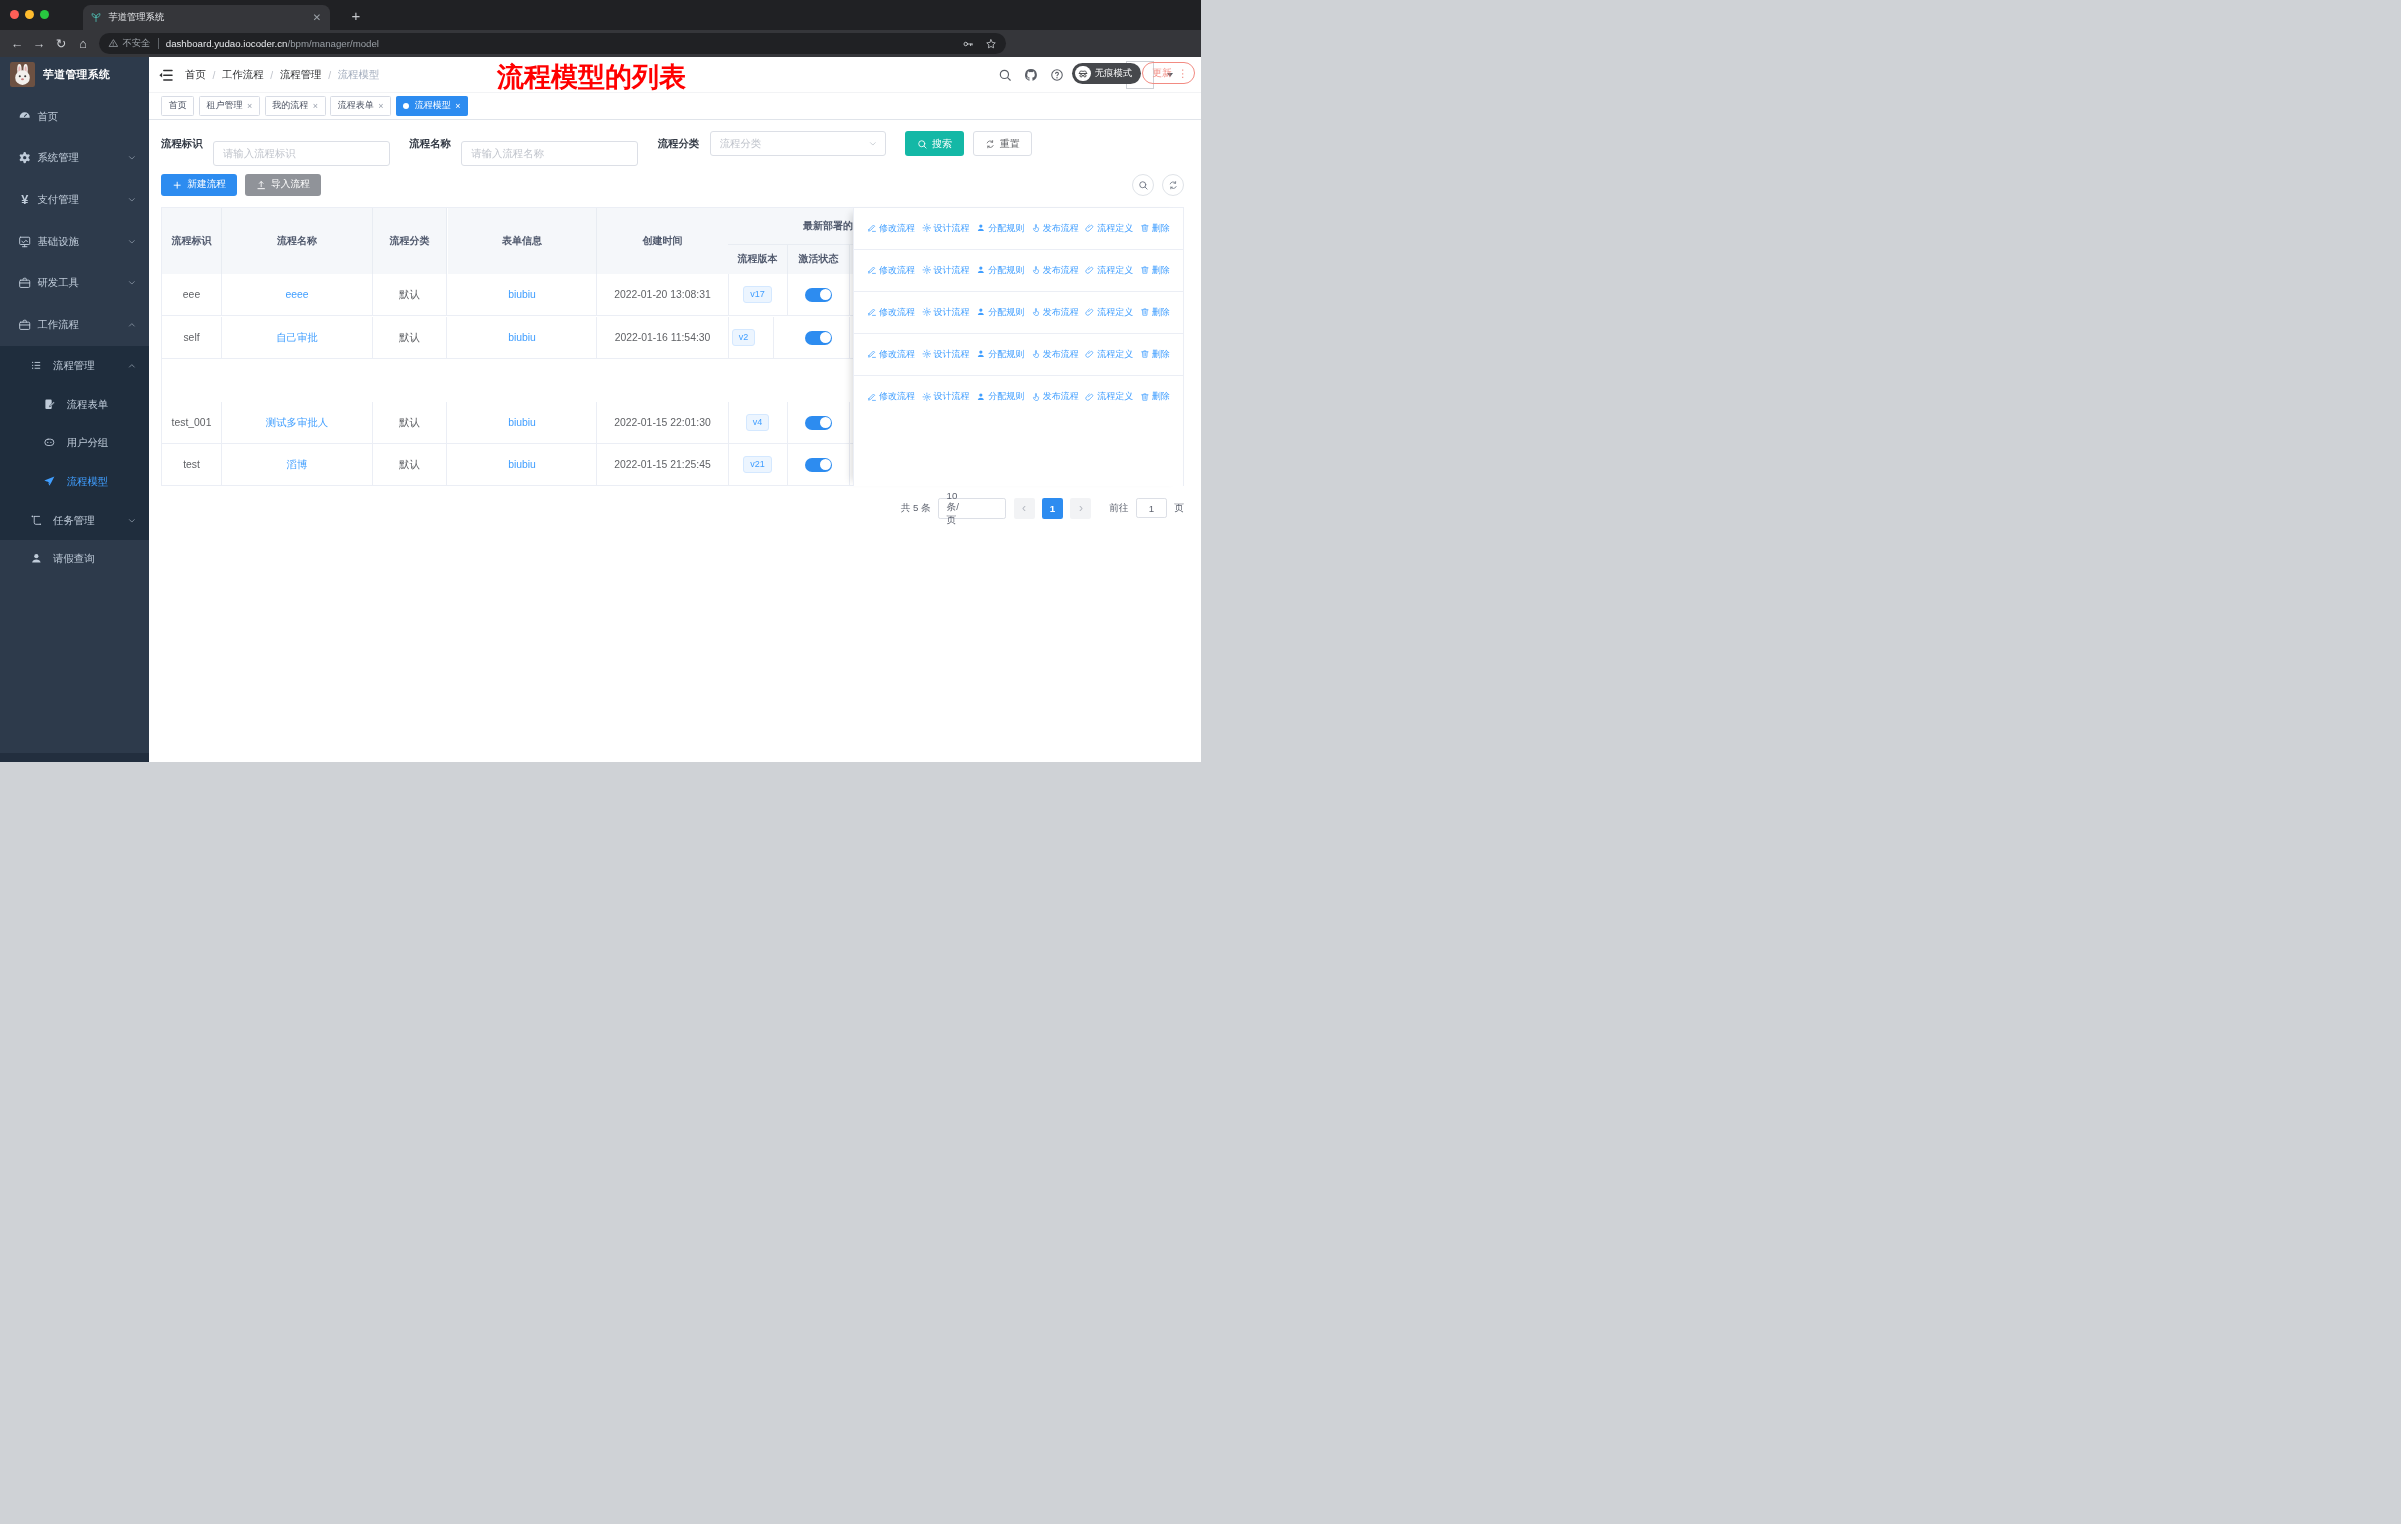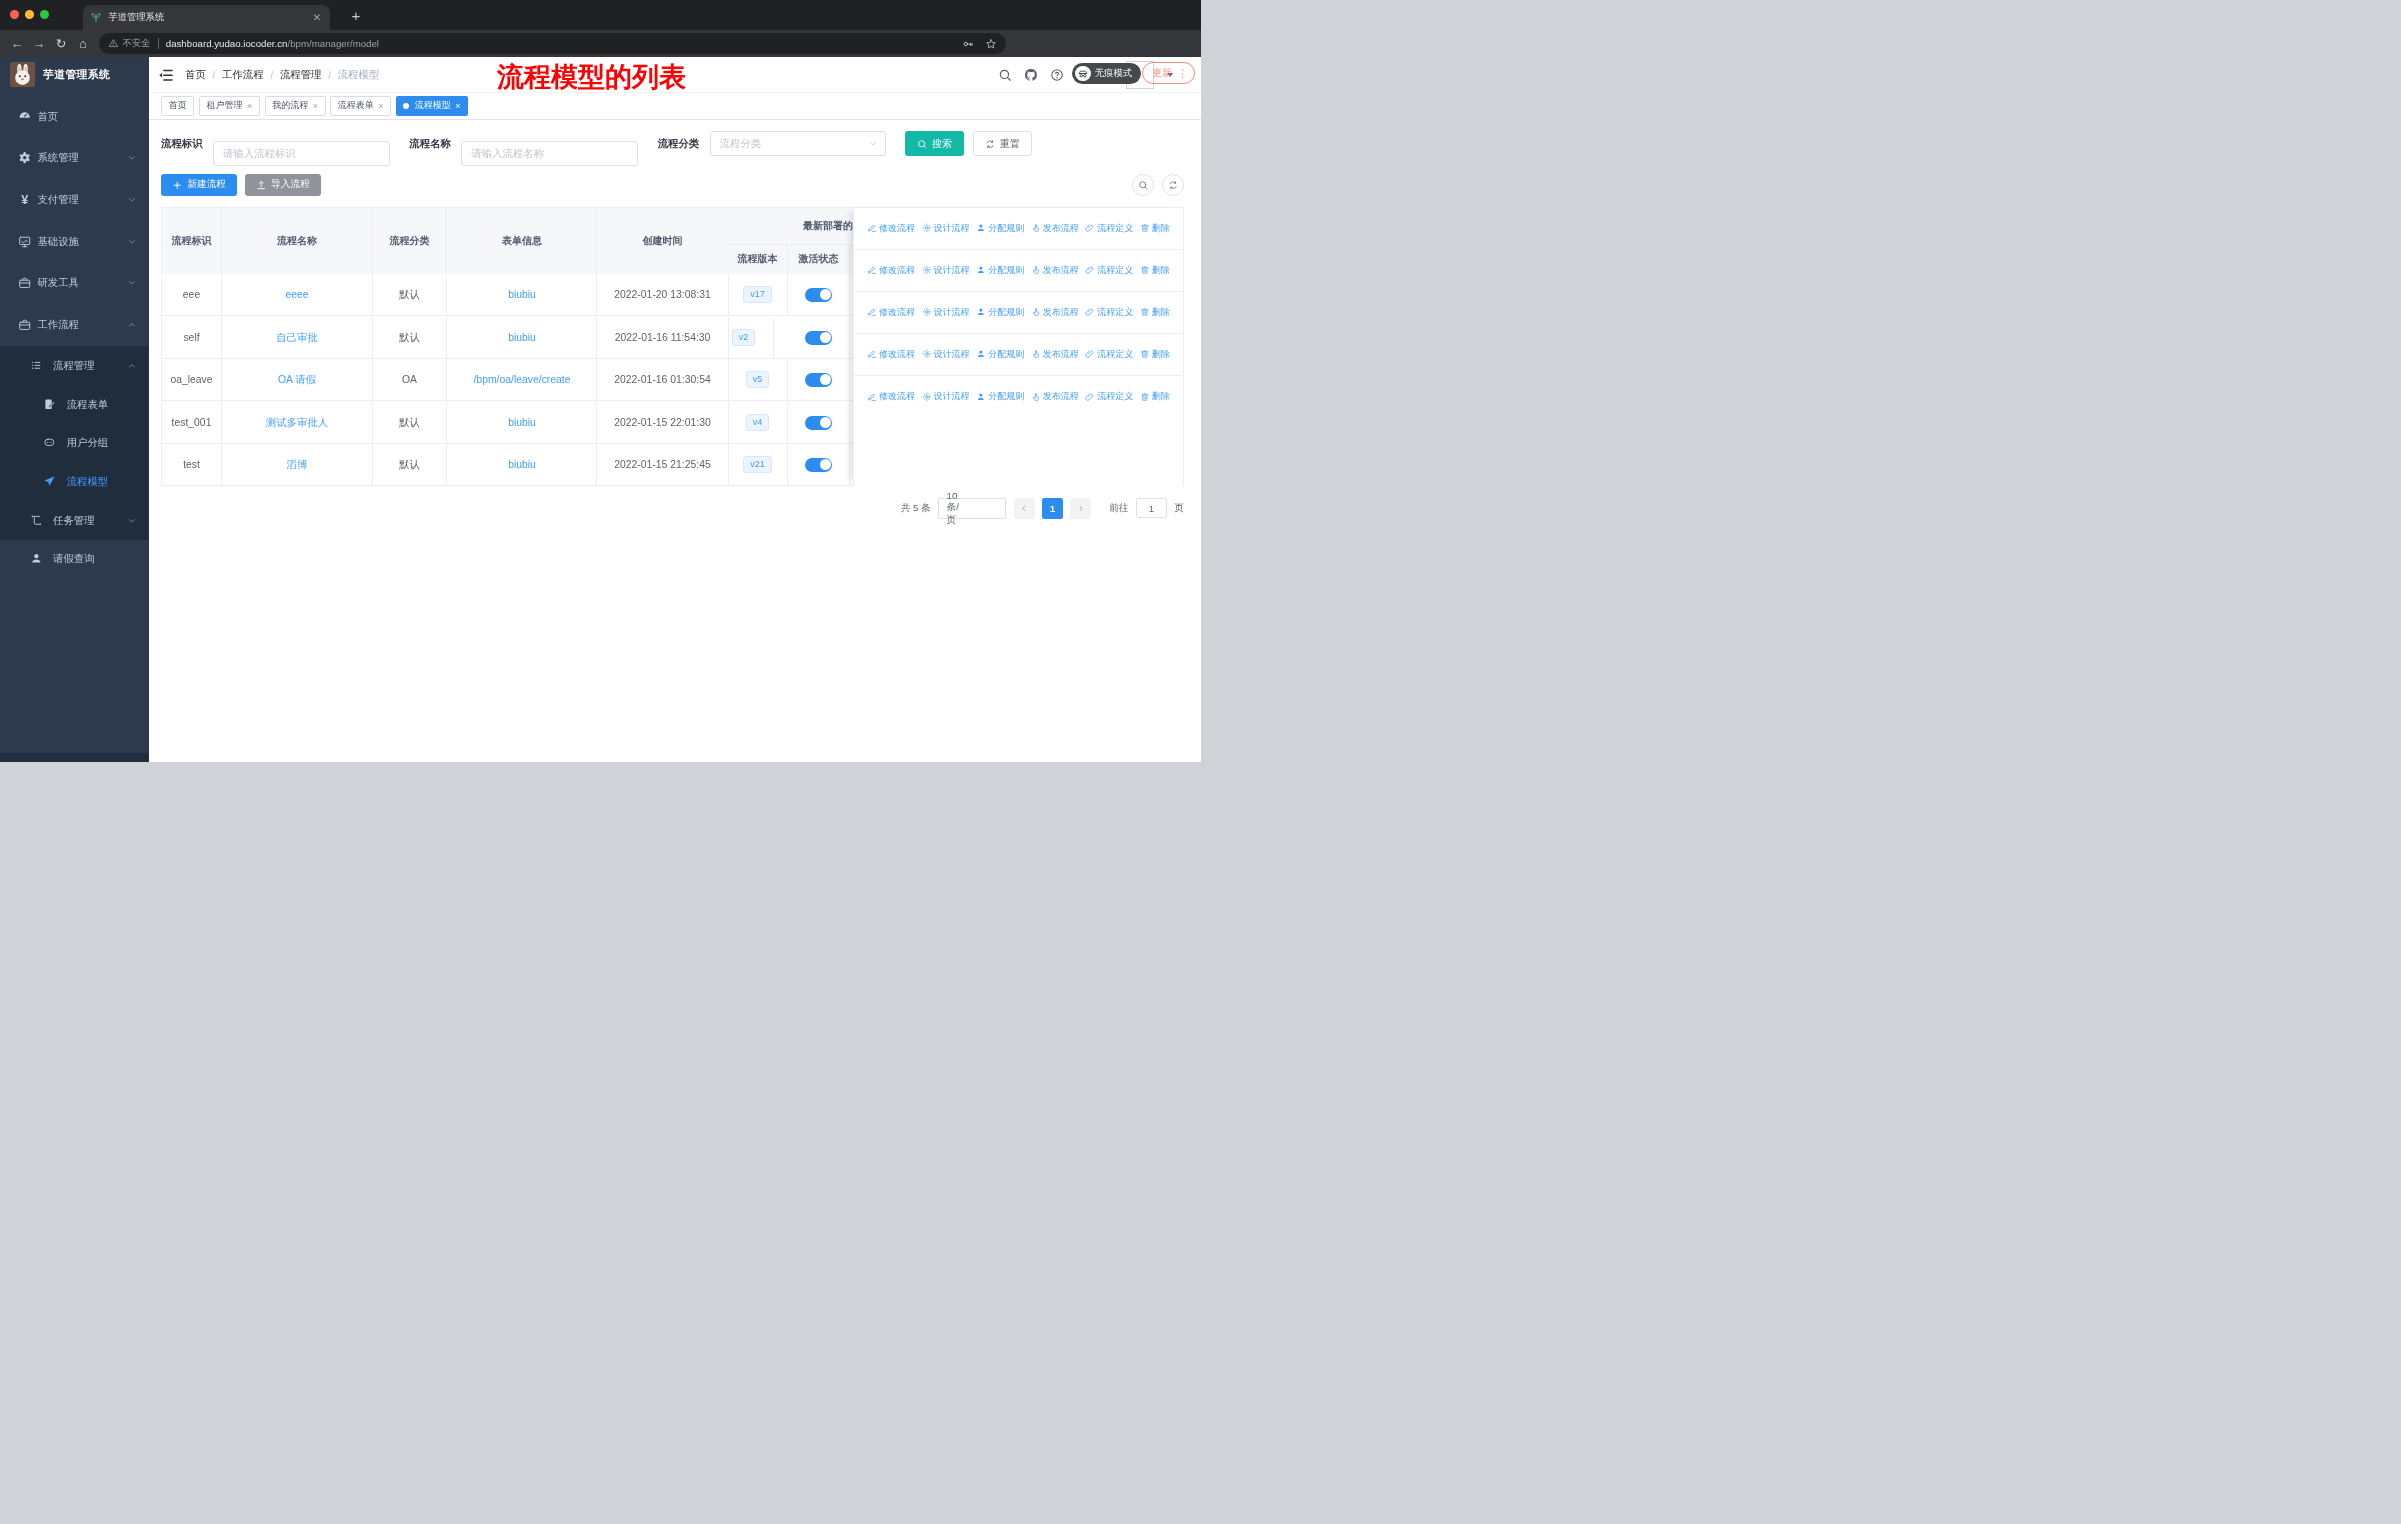"oa_leave" div.trow { html: <div> <div>oa_leave</div> <div> <a>OA 请假</a> </div> <div>OA</div> <div> <a>/bpm/oa/leave/create</a> </div> <div>2022-01-16 01:30:54</div> <div> <span>v5</span> </div> <div> <span> <span></span> </span> </div> </div> -> none }
